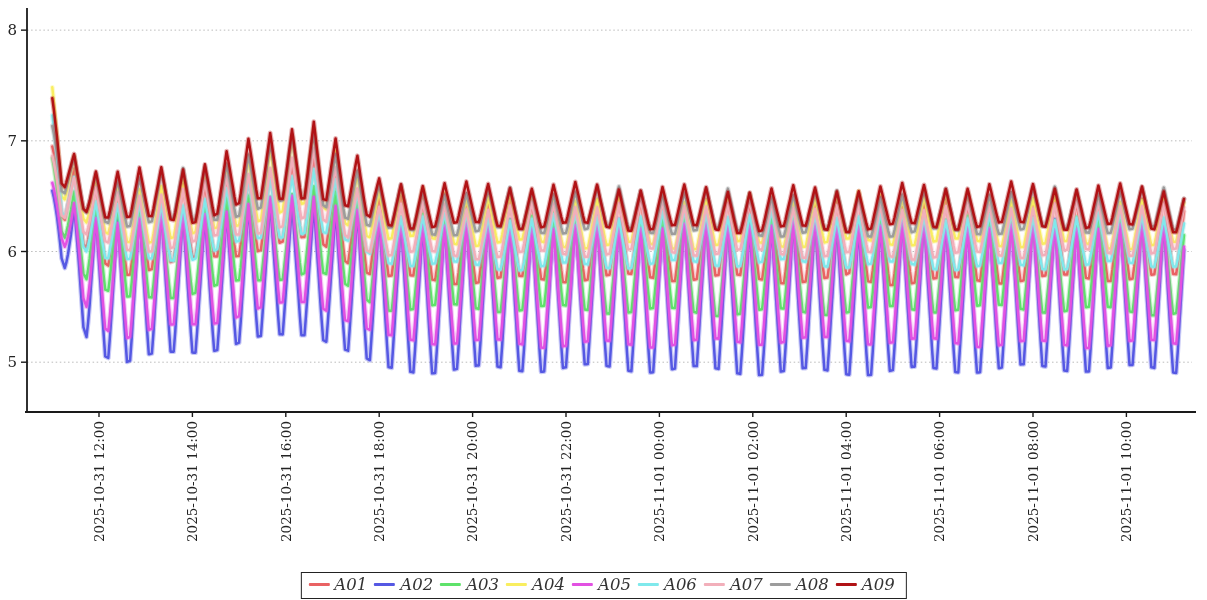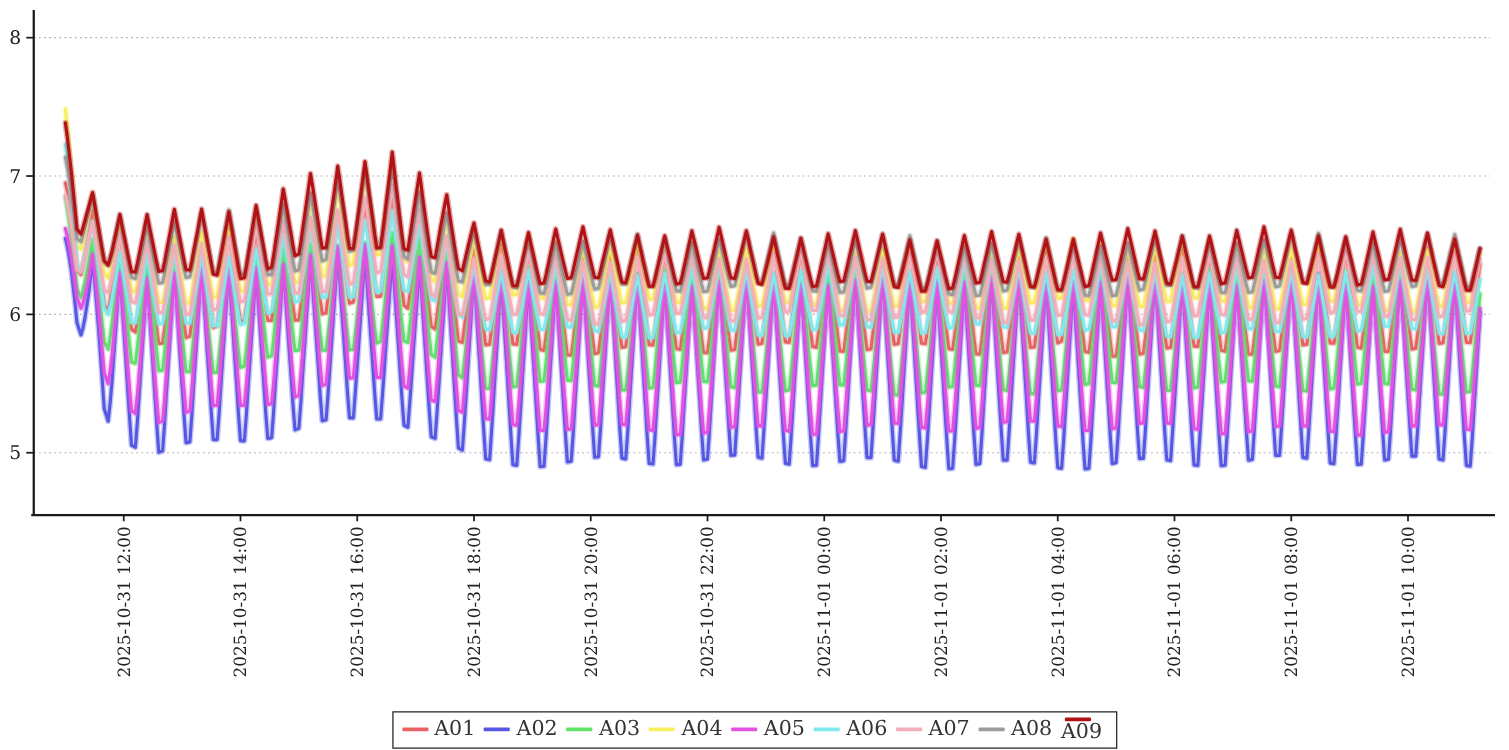"A01" .leg-item { font-style: none -> italic }
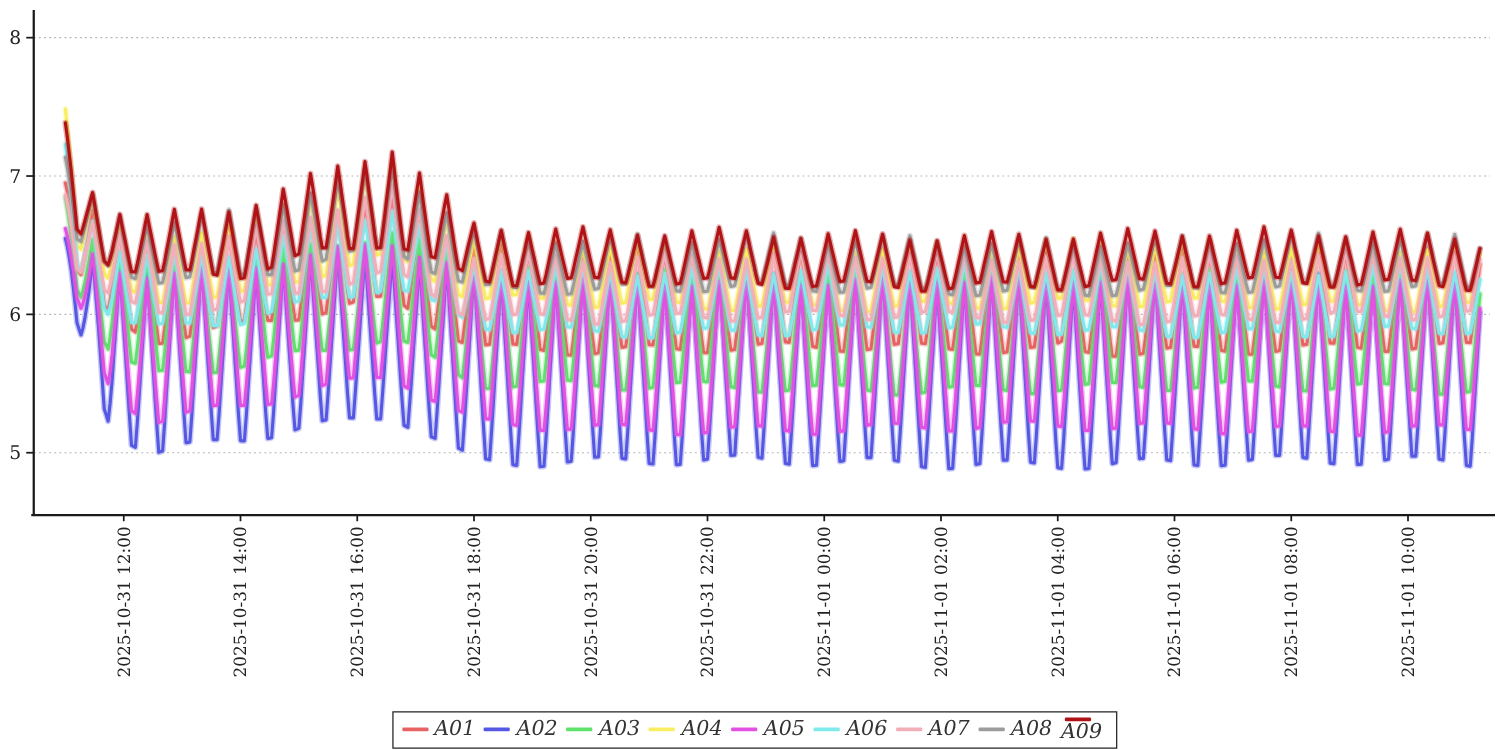"A09" .leg-item:last-child { flex-direction: column -> none }
